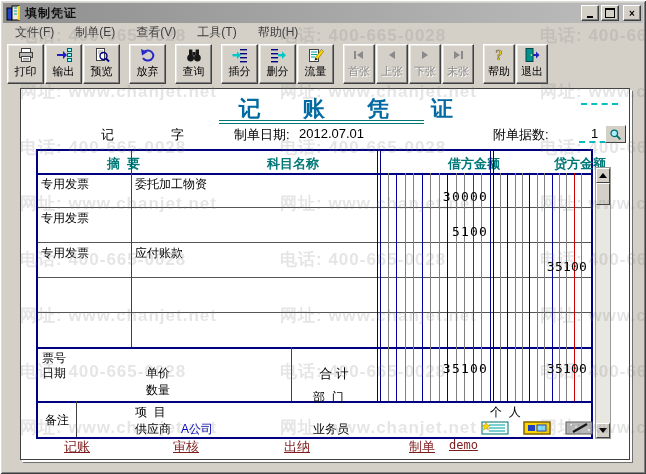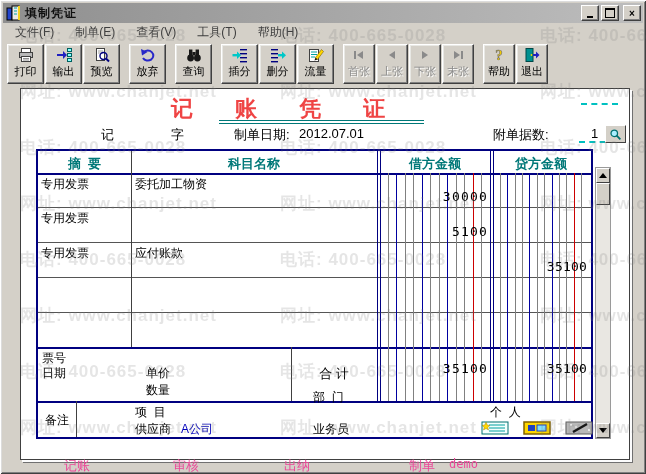"记 账 凭 证" .v-title { color: #ef4444 -> #0369a1; text-align: left -> right }
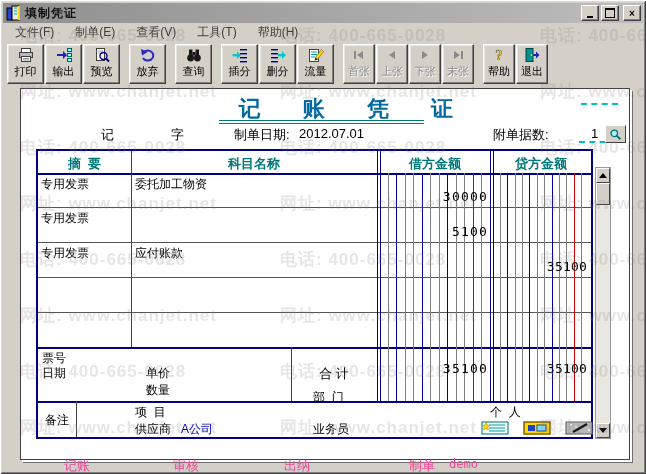"摘 要" .th { margin-left: none -> 39px }
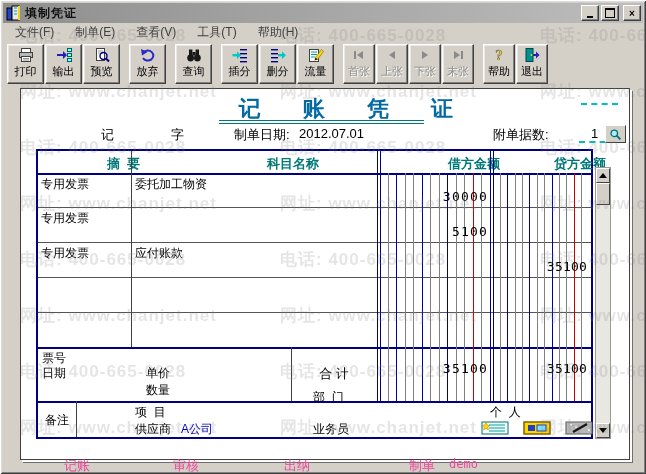"记账" .sig { color: #ec4899 -> #7f1d1d; text-decoration: none -> underline; top: 368px -> 349px }
